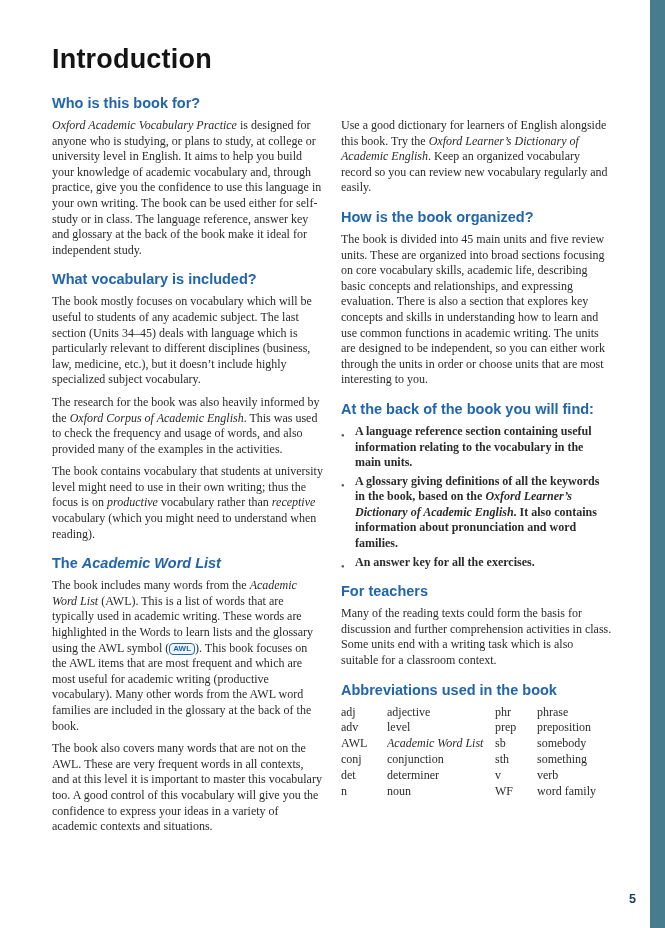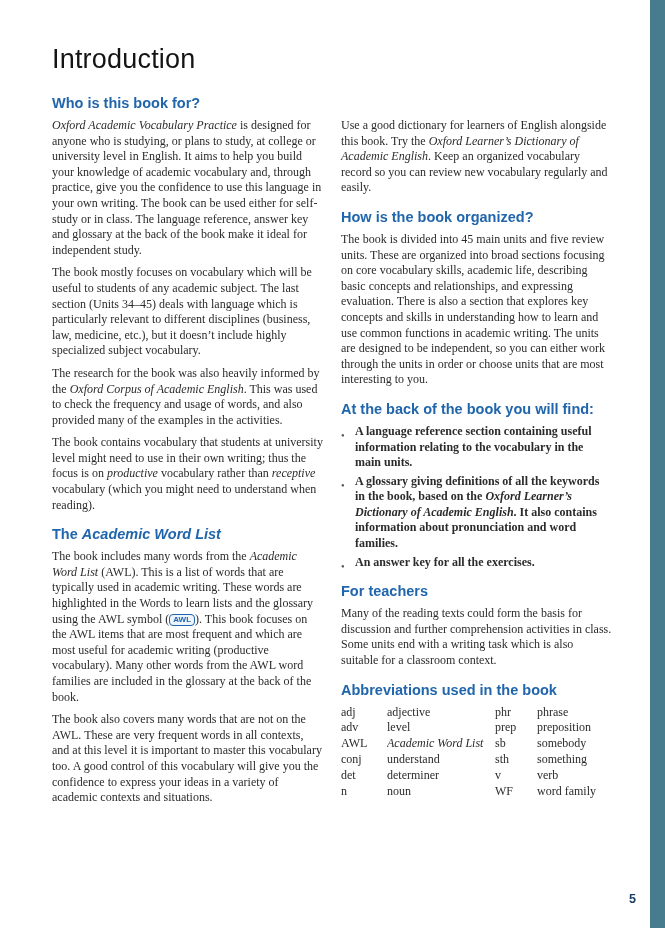"Introduction" h1.title { font-weight: normal -> bold }
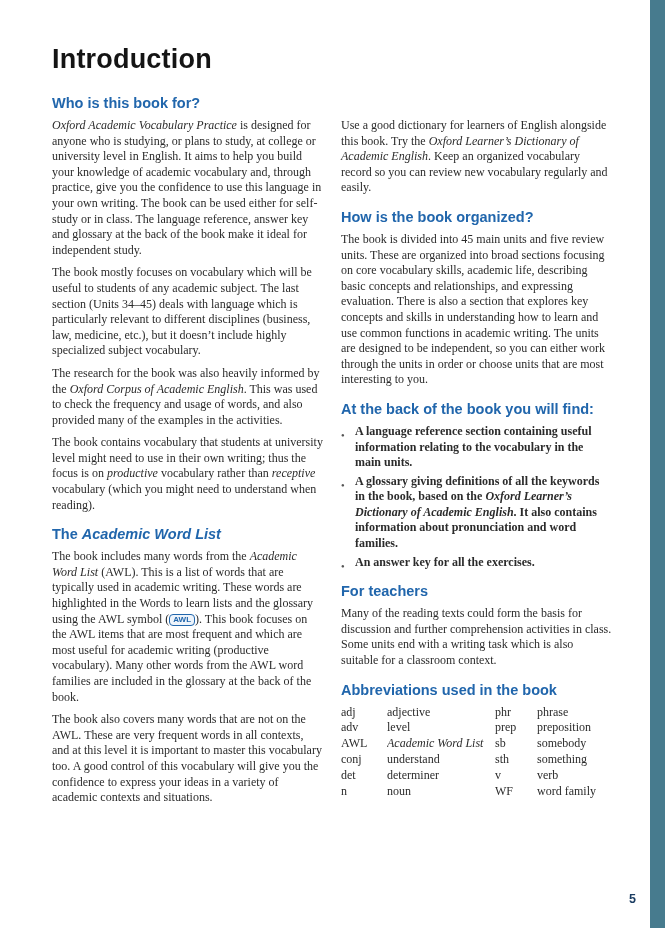"What vocabulary is included?" h2.heading { html: none -> <h2><span>What vocabulary is included?</span></h2> }
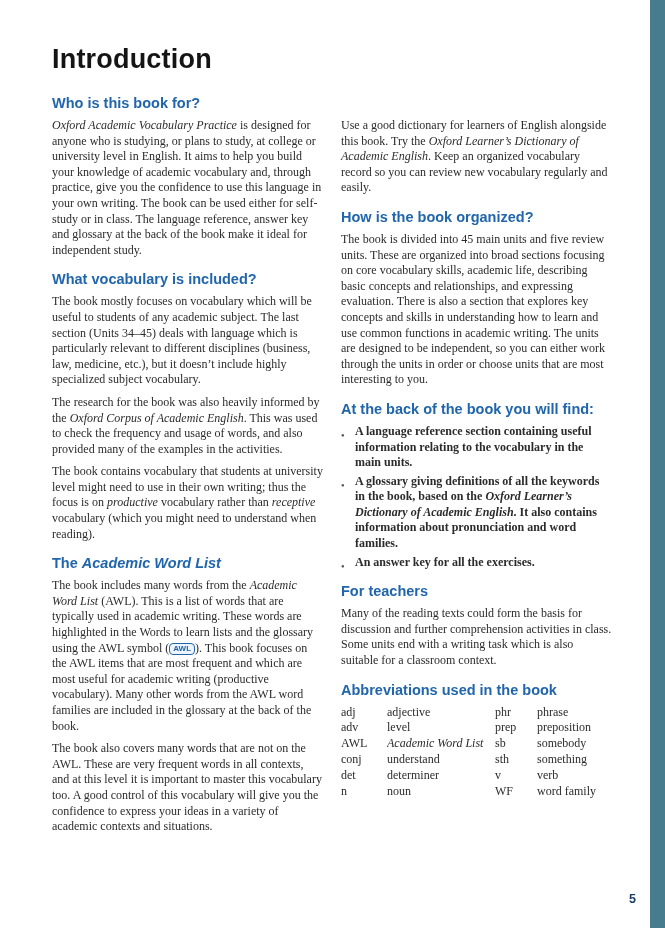"understand" span { text: understand -> conjunction }
